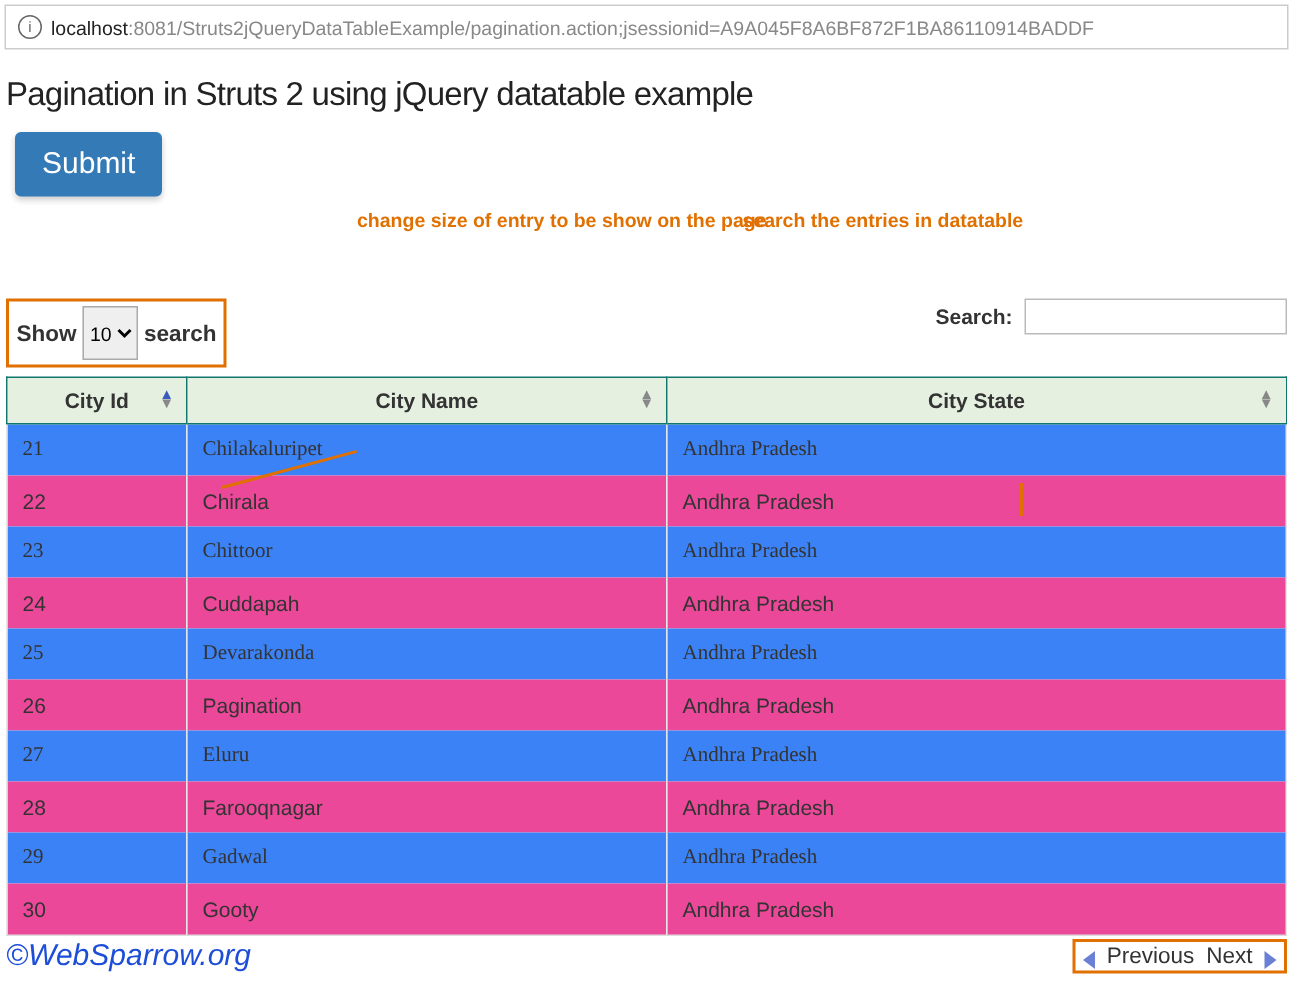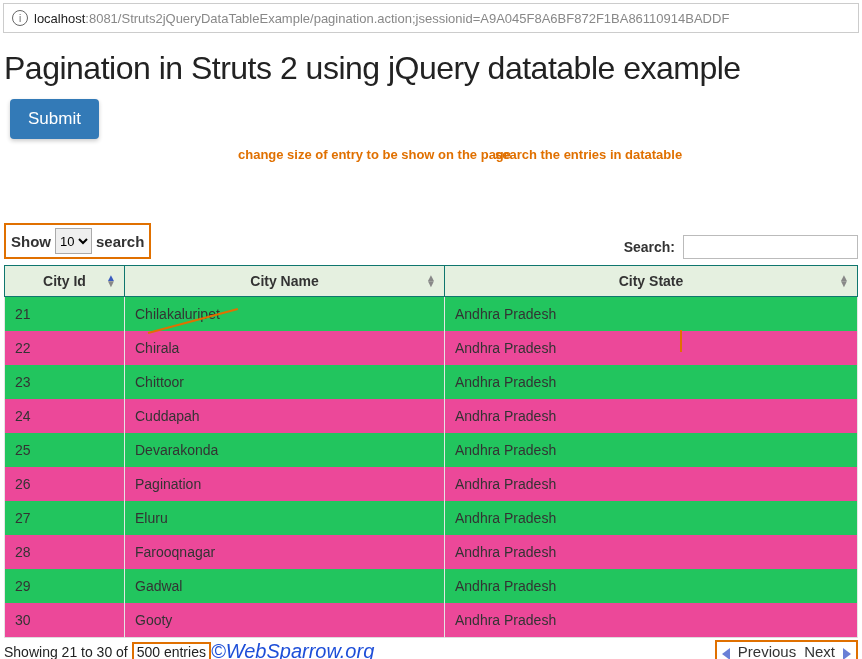"Pagination in Struts 2 using" .page-title { font-size: 32px -> 22px }
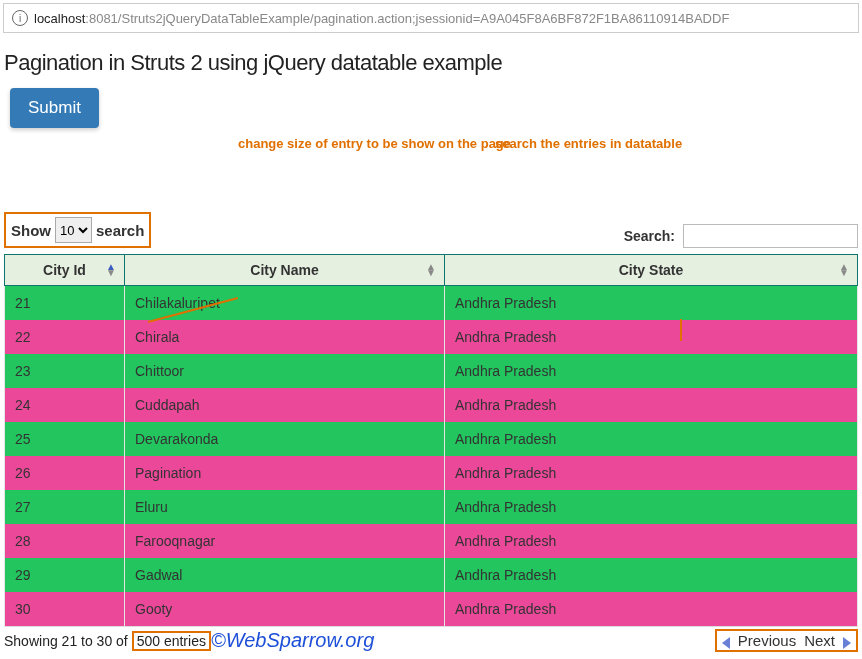"Submit" .submit-btn { font-size: 17px -> 20px }
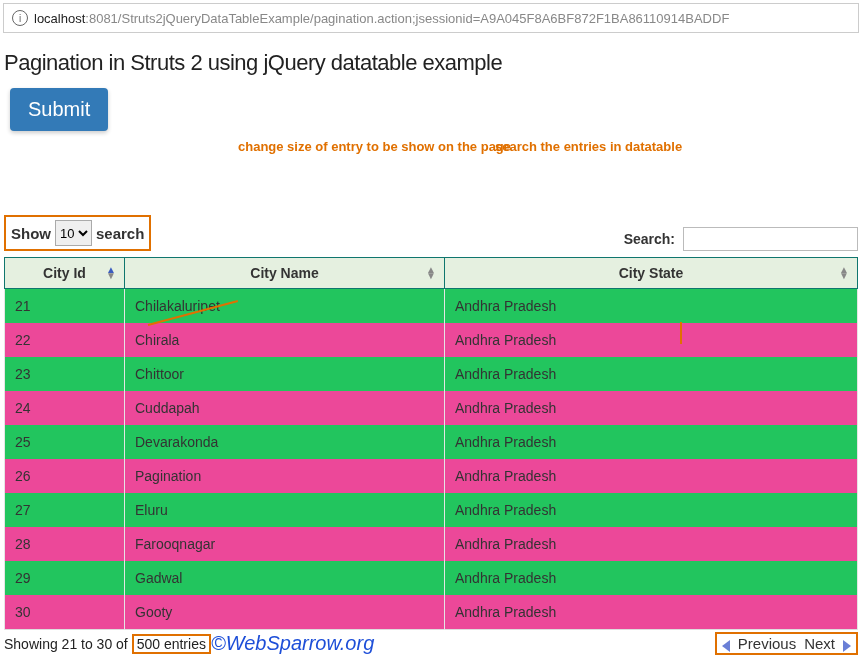"Show" .controls-row { align-items: flex-end -> flex-start; margin-top: 16px -> none }
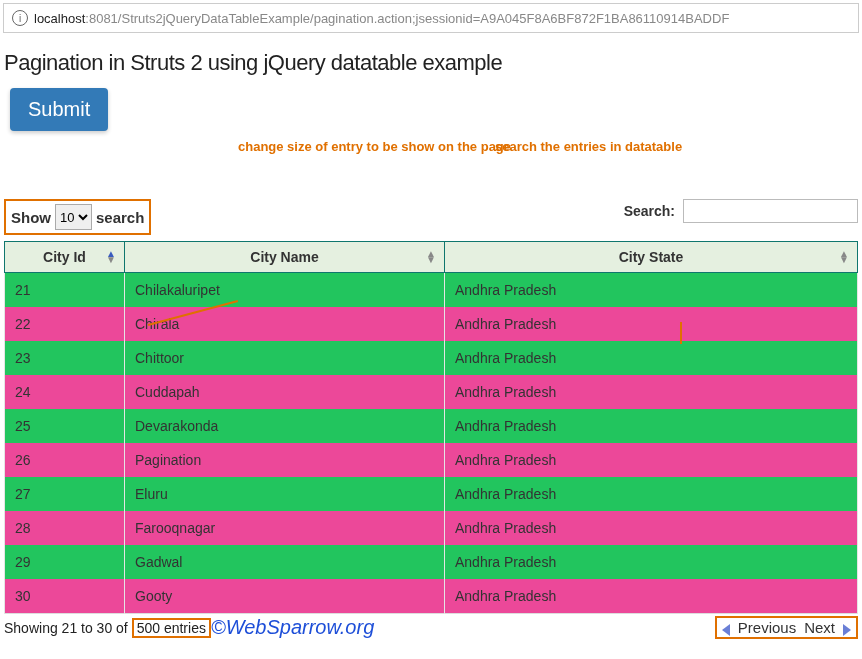"10" .length-box select { height: 26px -> 36px }
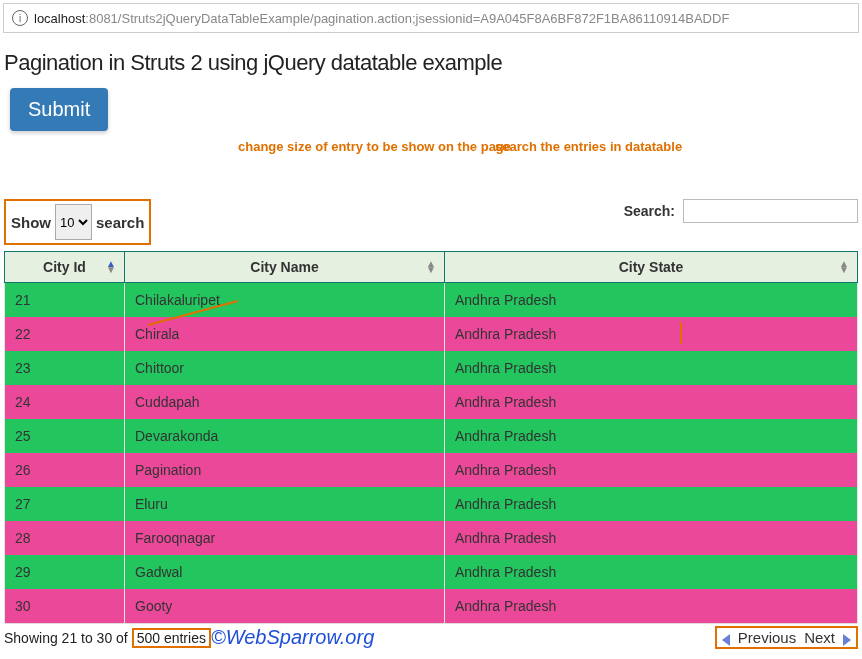"21" table.dt tbody tr.odd { background: #22c55e -> #3b82f6; font-family: none -> Liberation Serif, serif }
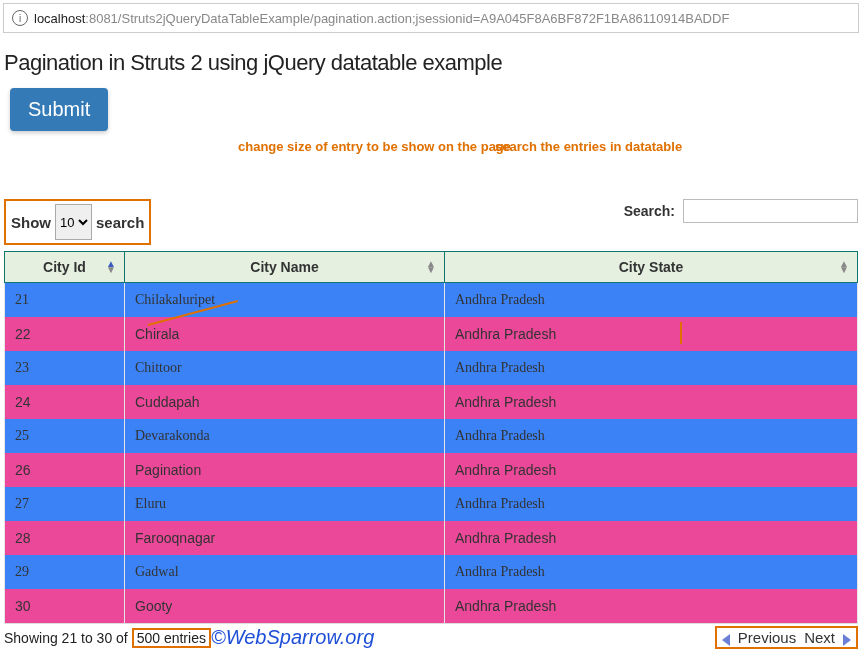"Showing 21 to 30 of" div.info-text { html: <div> <span>Showing 21 to 30 of </span><span>500 entries</span> </div> -> none }
